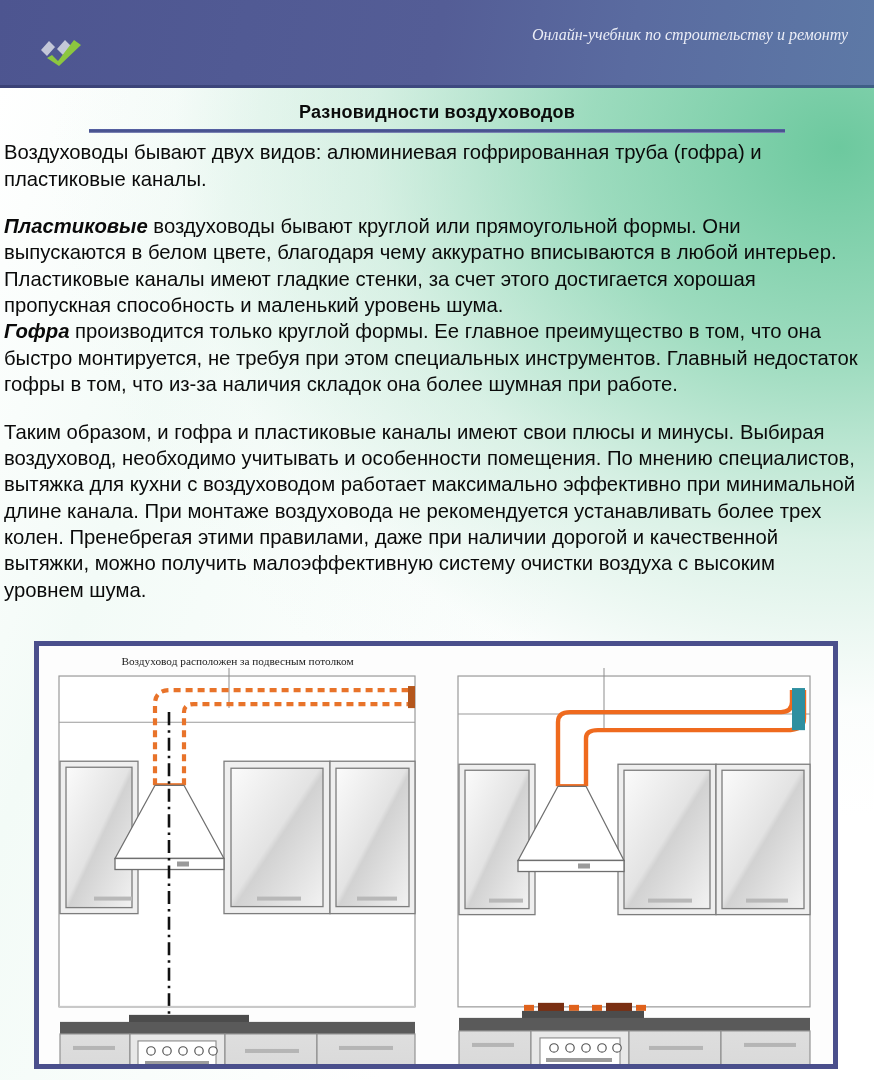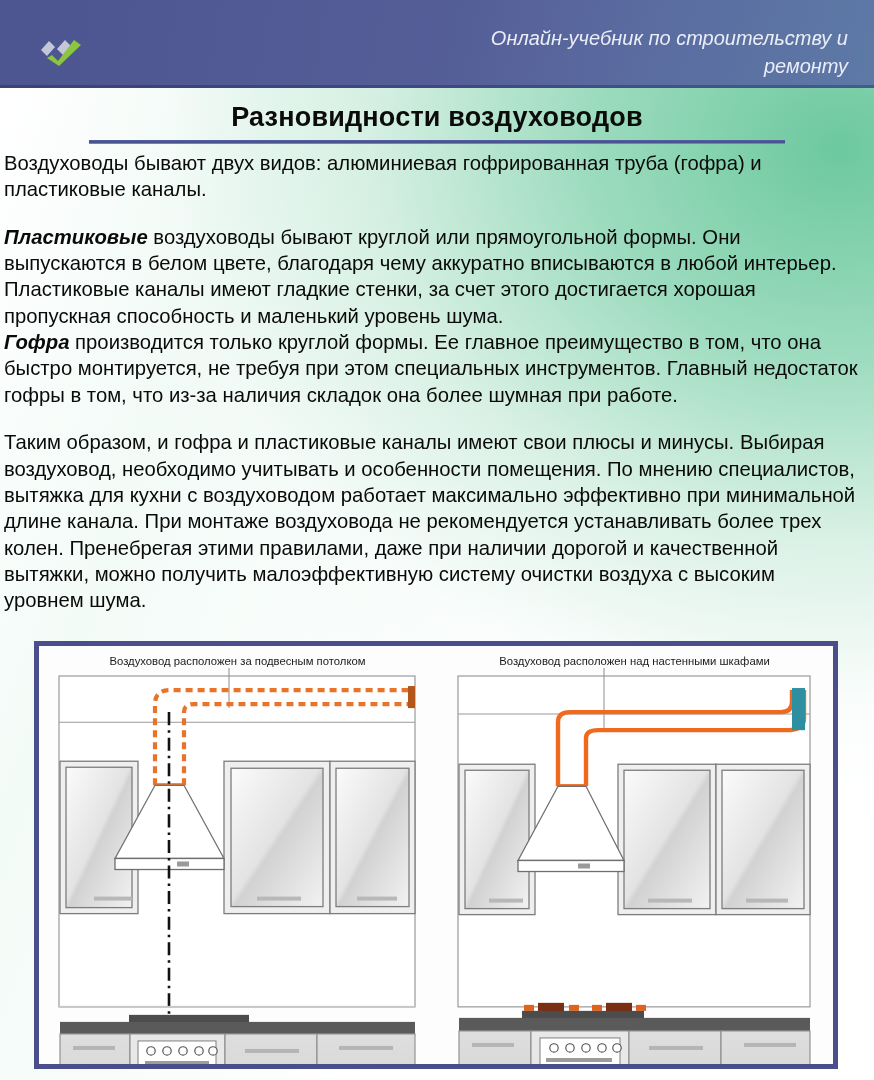"Онлайн-учебник по строительству и" .tagline { font-family: Liberation Sans, sans-serif -> Liberation Serif, serif; font-size: 20px -> 16px }
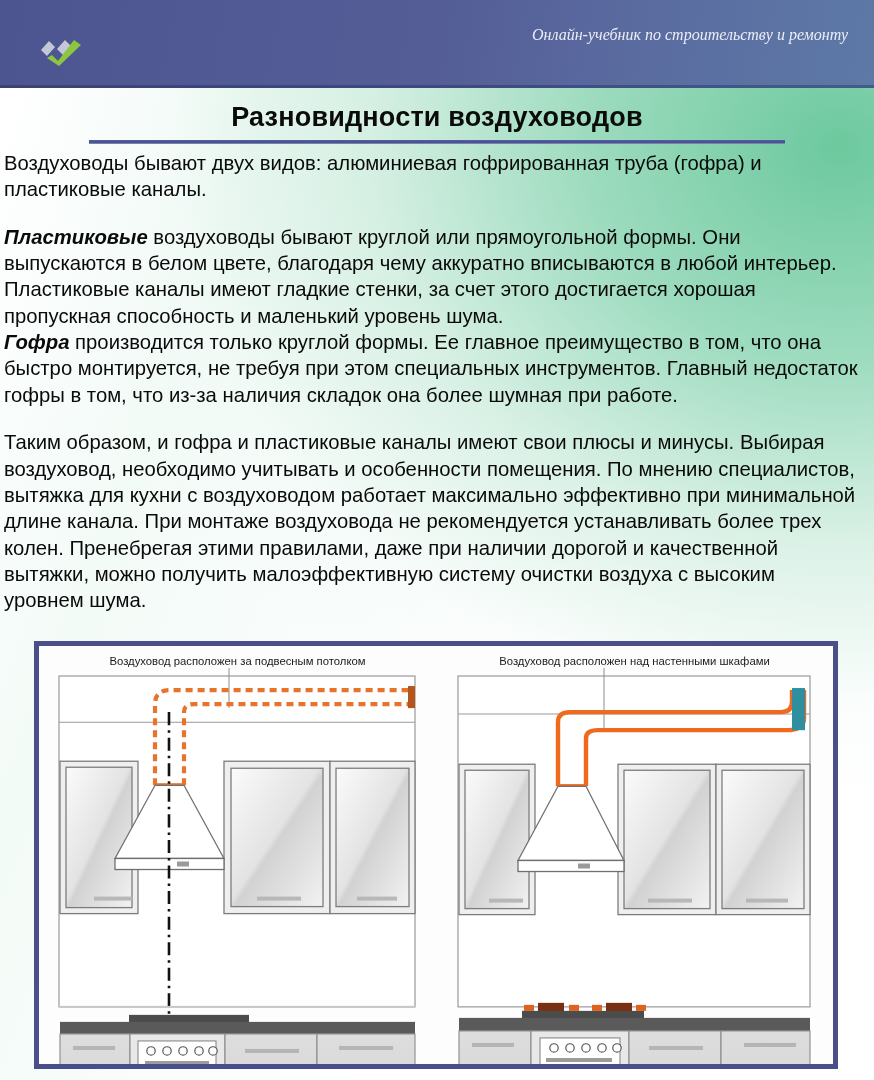"Разновидности воздуховодов" h1.title { font-size: 27px -> 18px }
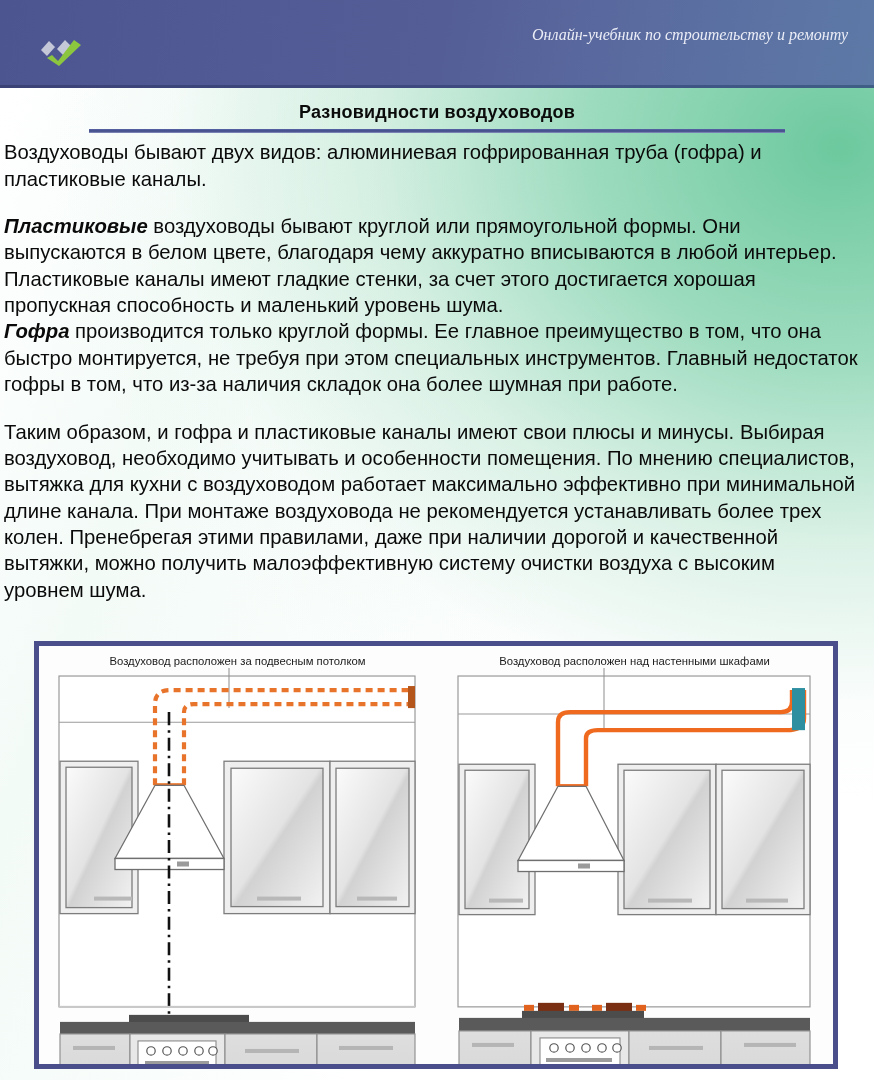"Воздуховод расположен за подвесным" .panel-caption { font-family: Liberation Sans, sans-serif -> Liberation Serif, serif }
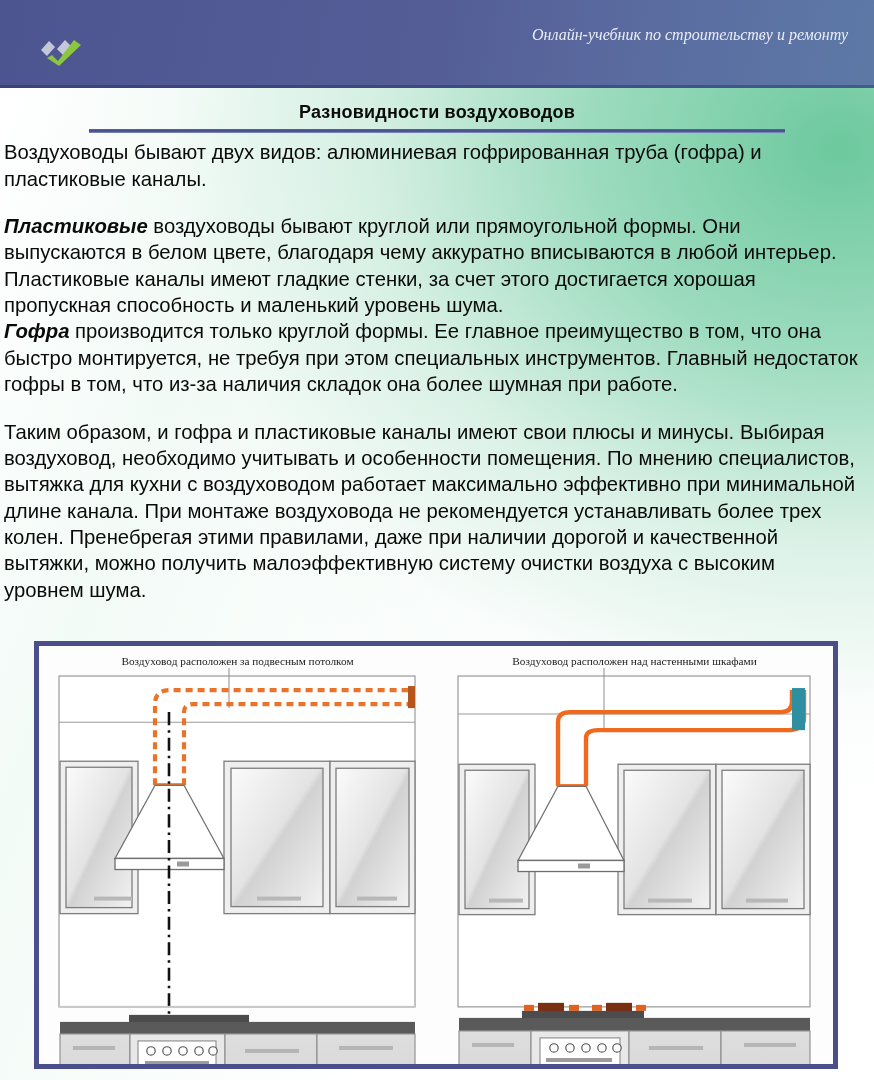"Воздуховод расположен над настенными" div.panel-caption { html: <div>Воздуховод расположен над настенными шкафами</div> -> none }
